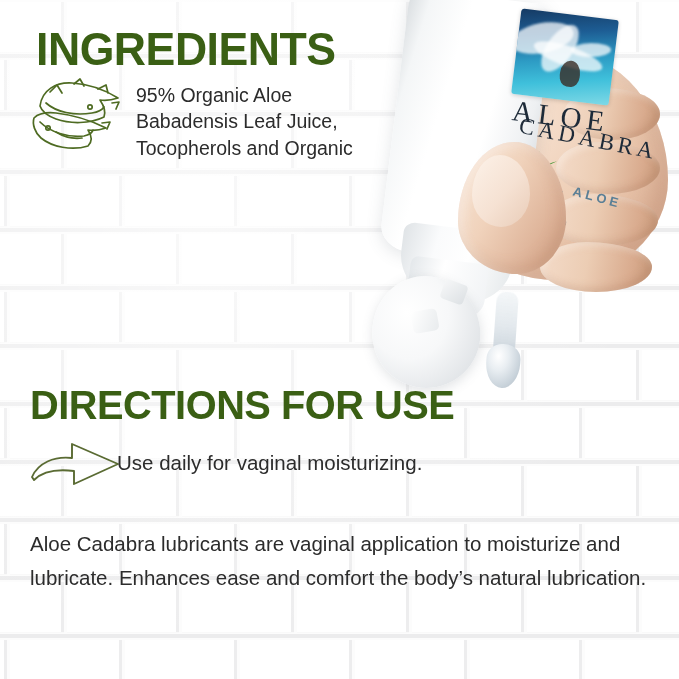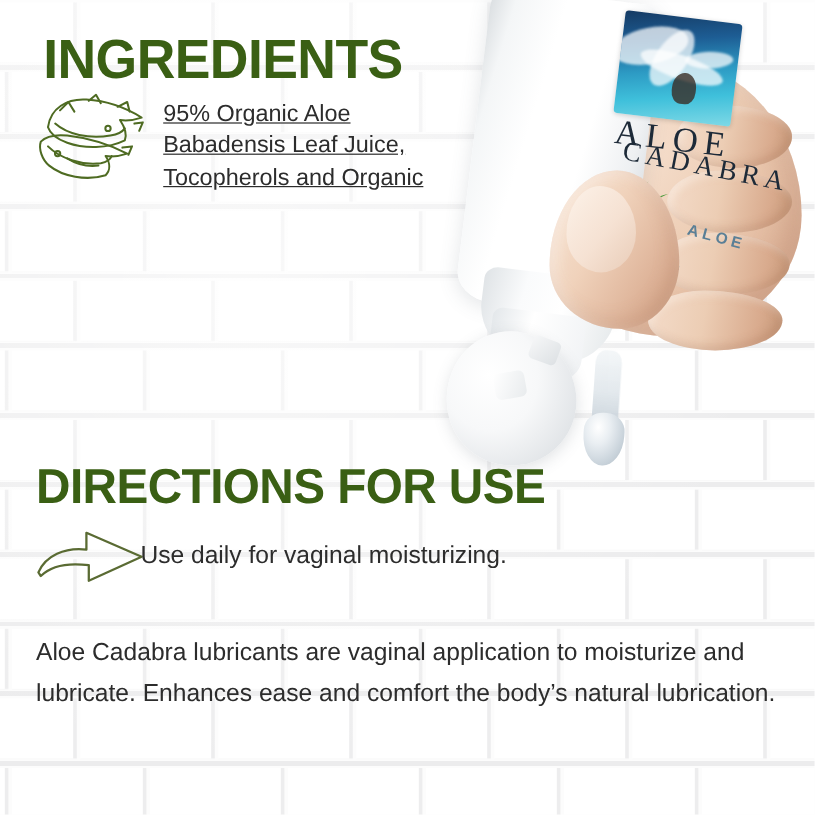"95% Organic Aloe" #ingredients-lead { text-decoration: underline -> none }
